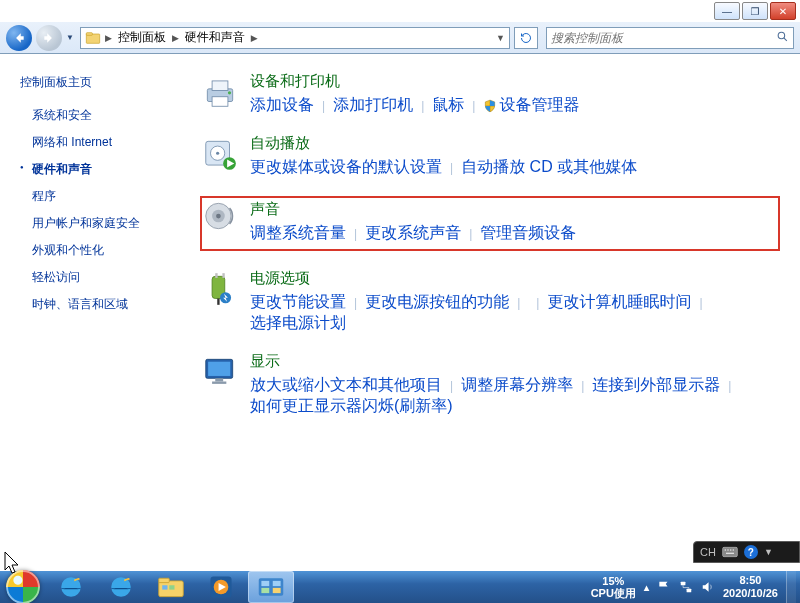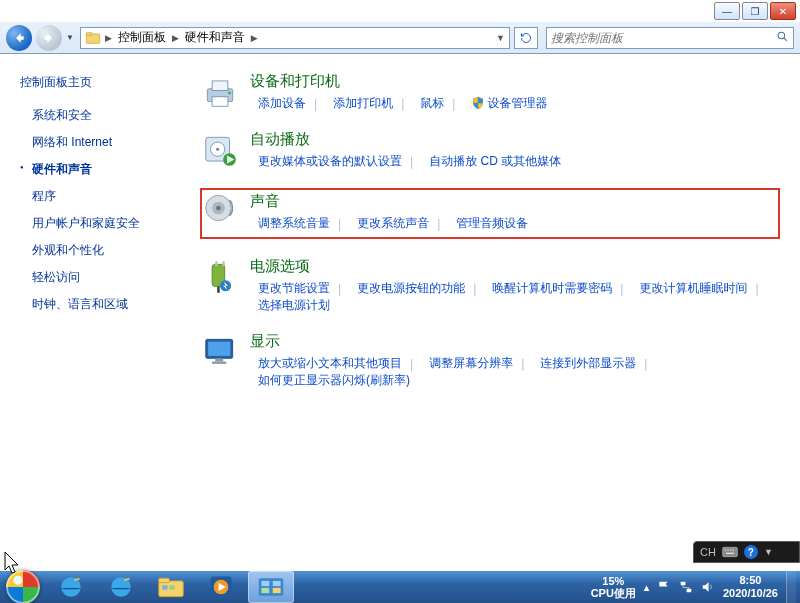"添加设备" .links a { font-size: 12px -> 16px; margin-left: 8px -> none }
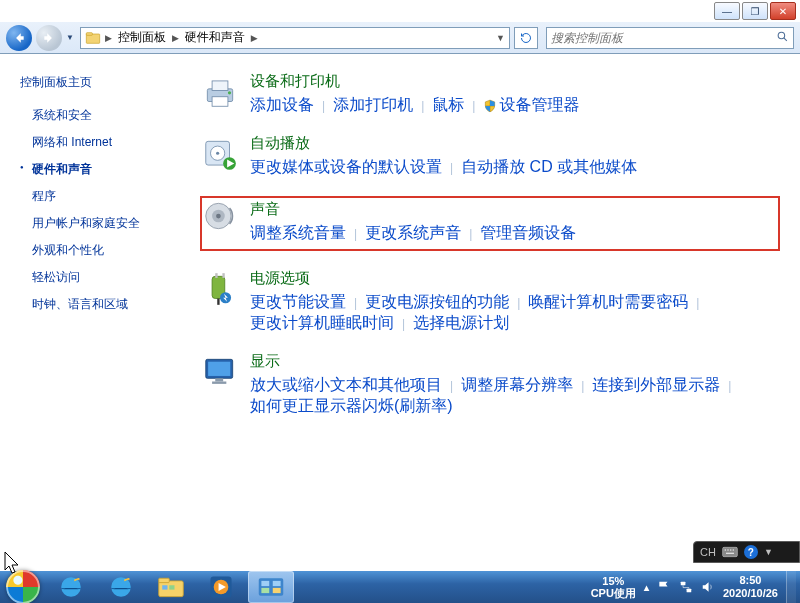"唤醒计算机时需要密码" a { html: <a>唤醒计算机时需要密码</a> -> none }
